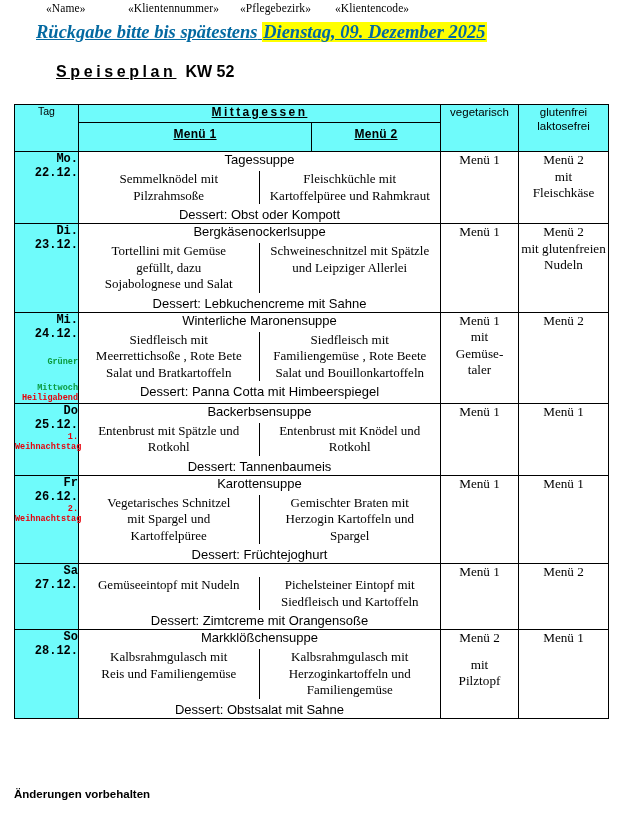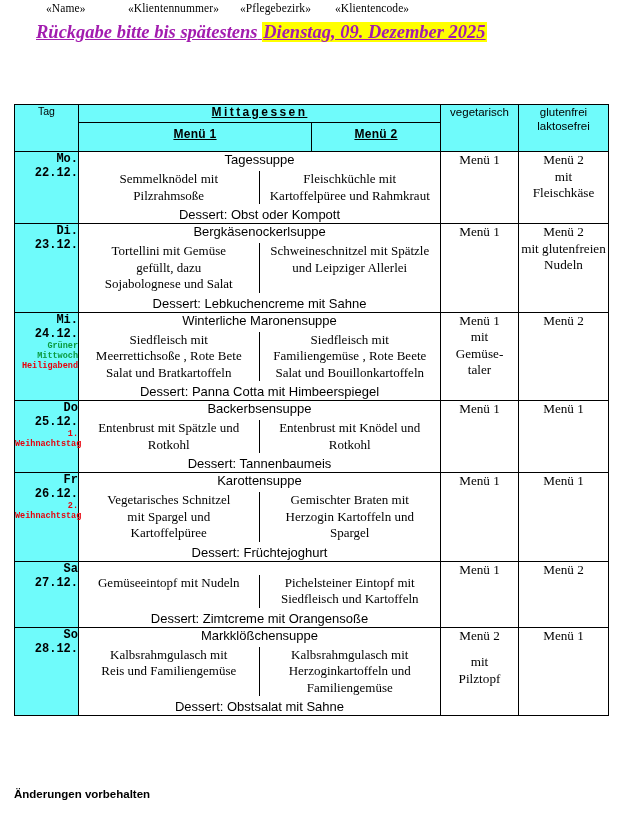"Rückgabe bitte bis spätestens Dienstag," .notice { color: #a21caf -> #0369a1 }
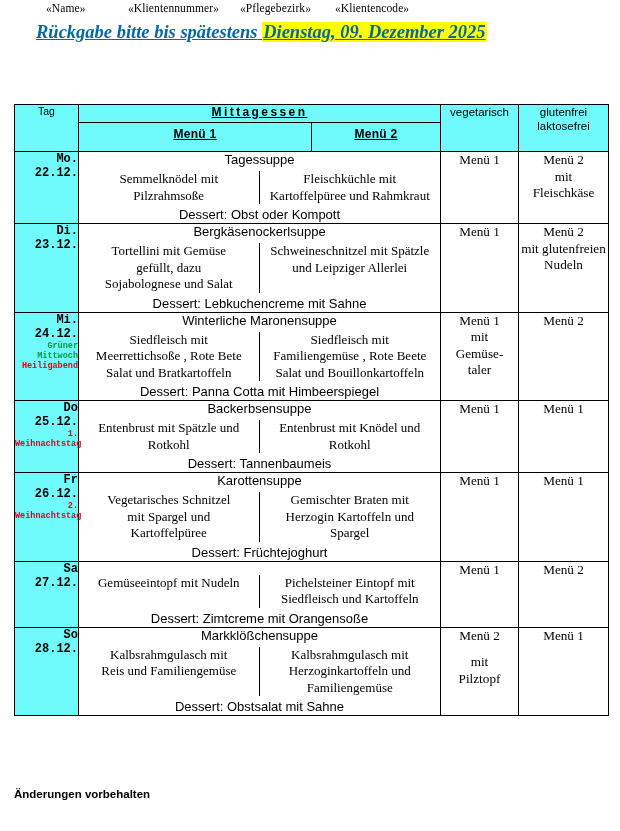"Speiseplan KW 52" div.title-row1 { html: none -> <div> <span>Speiseplan</span><span>KW 52</span> </div> }
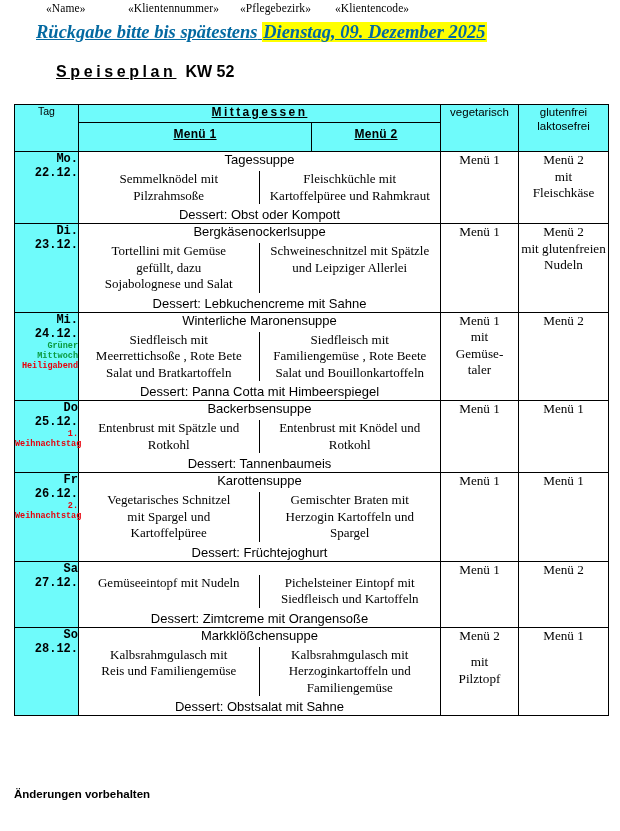"Grüner" .dnote.green { margin-top: none -> 16px }
